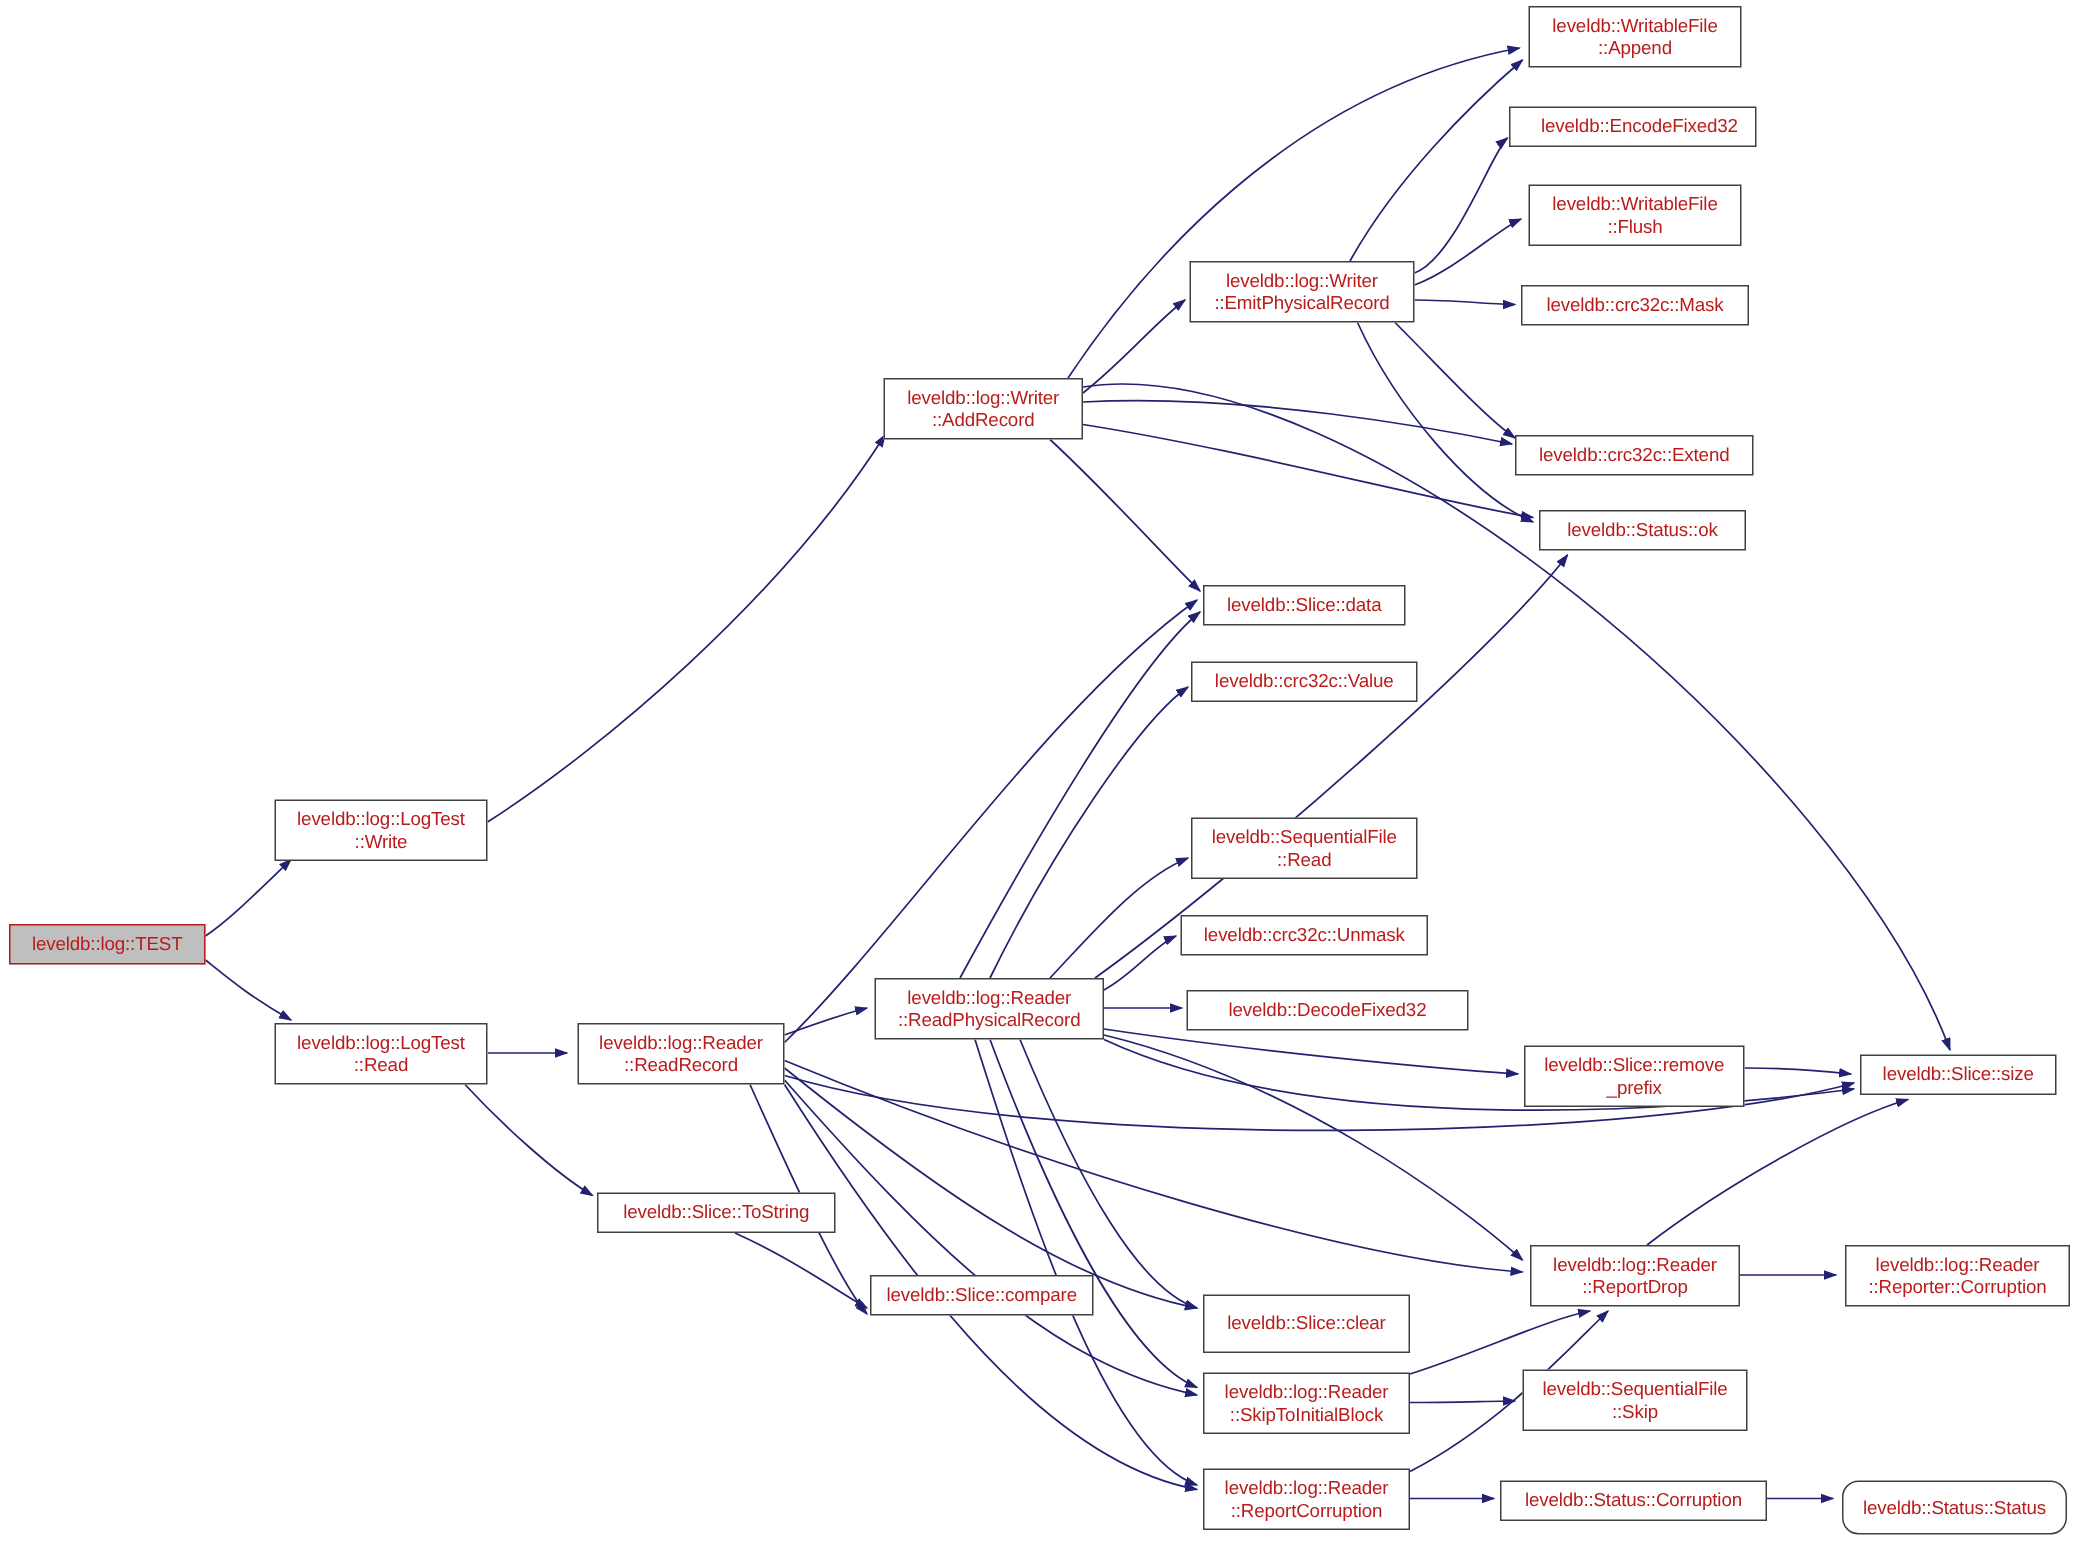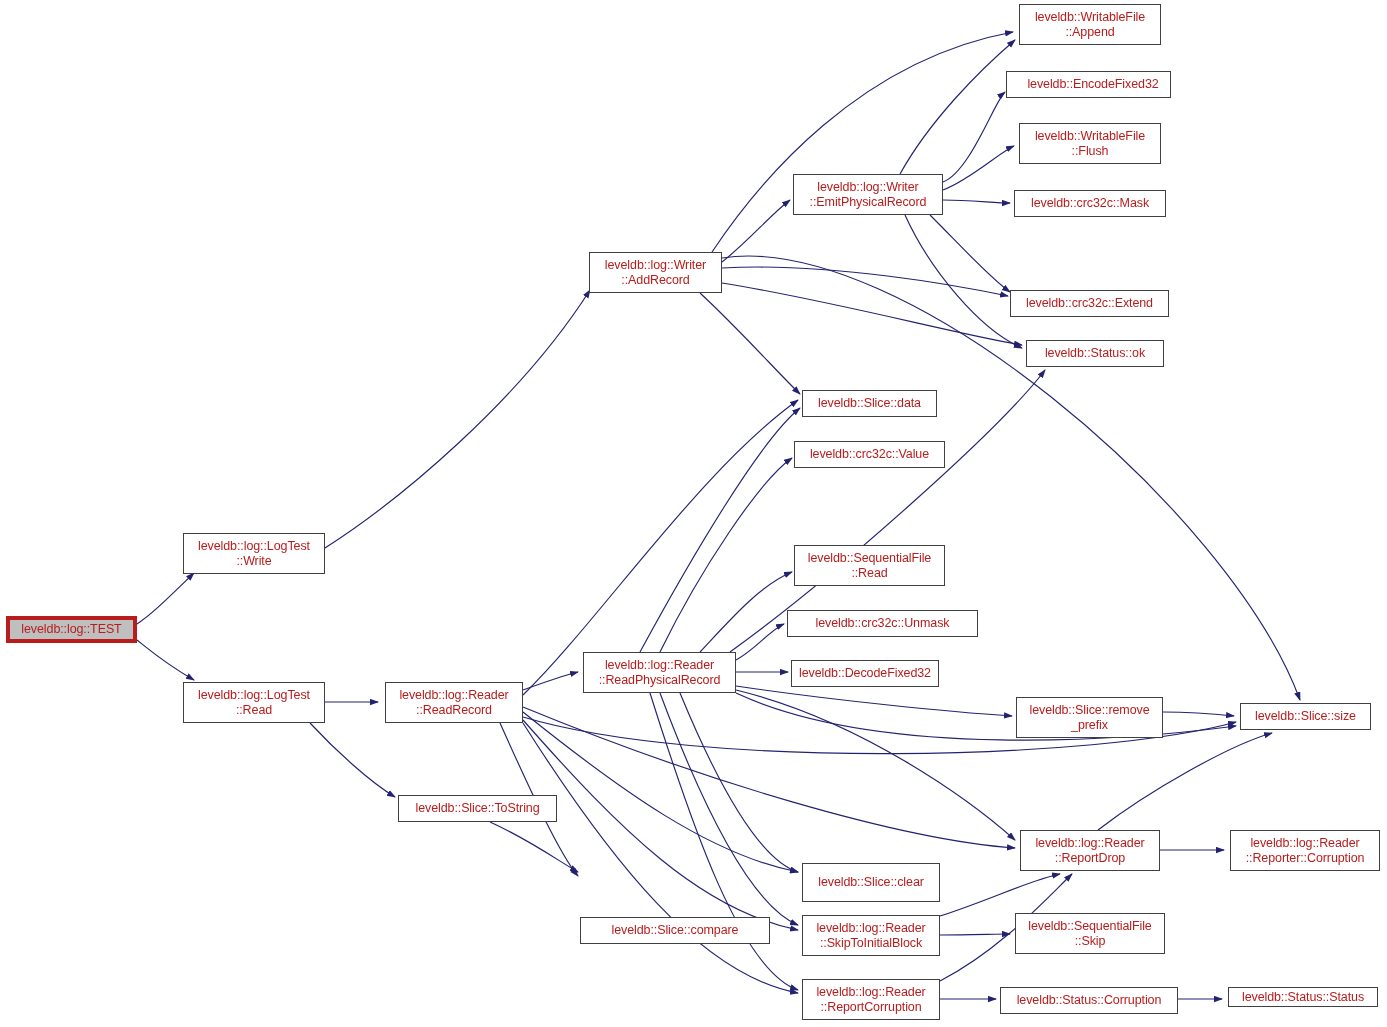"leveldb::log::TEST" .node.root { border: 4px solid #b91c1c -> 1px solid #b91c1c }
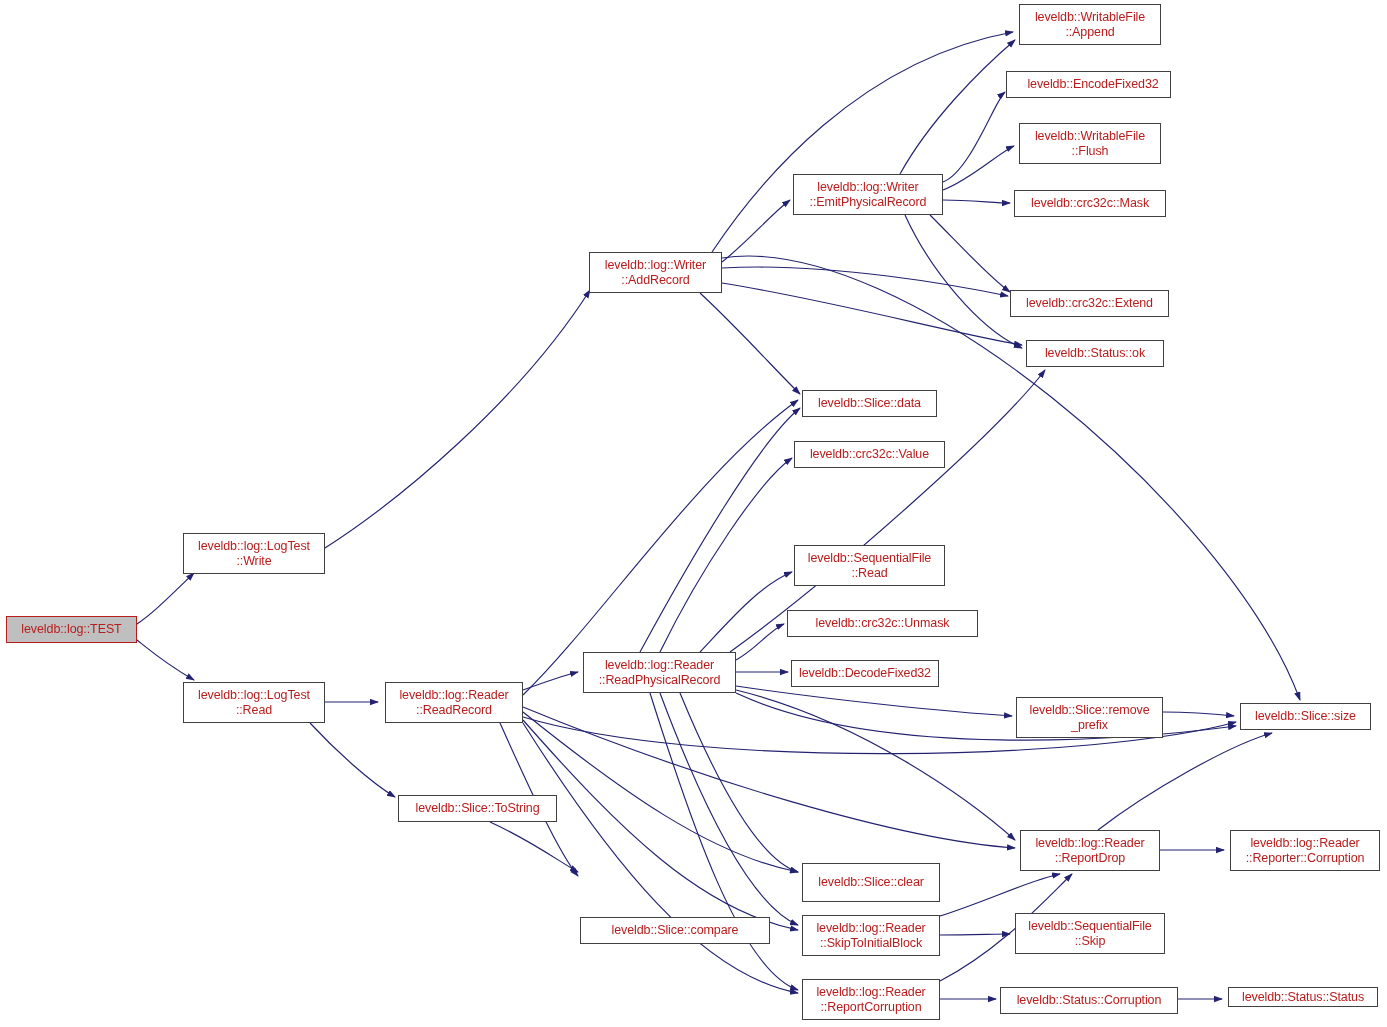"leveldb::crc32c::Unmask" div.node { width: 191px -> 165px }
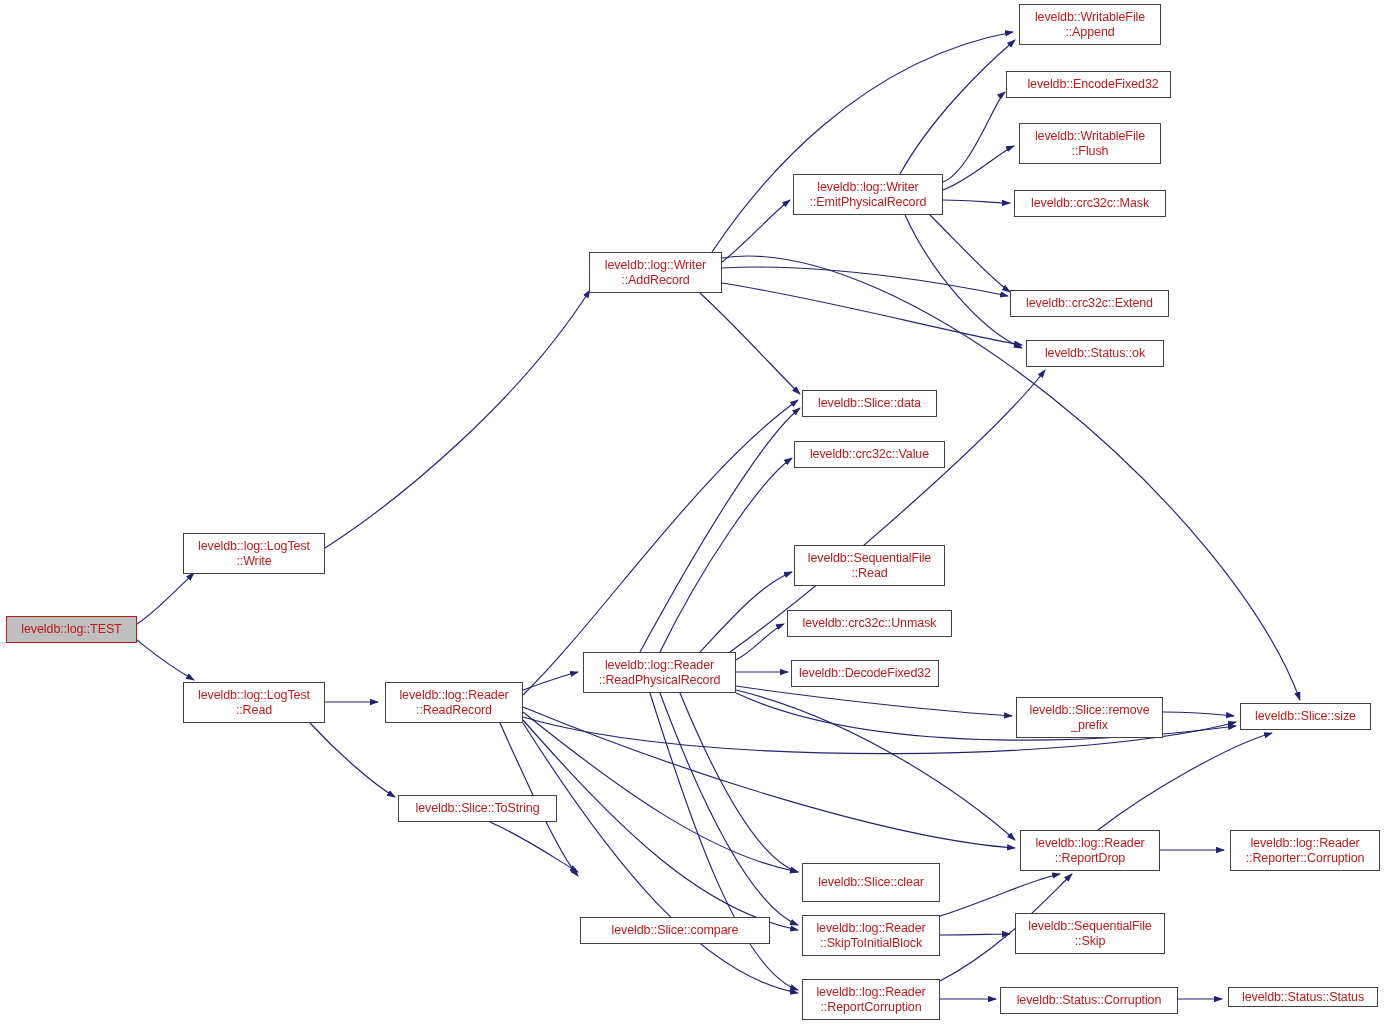"leveldb::DecodeFixed32" div.node { width: 148px -> 188px }
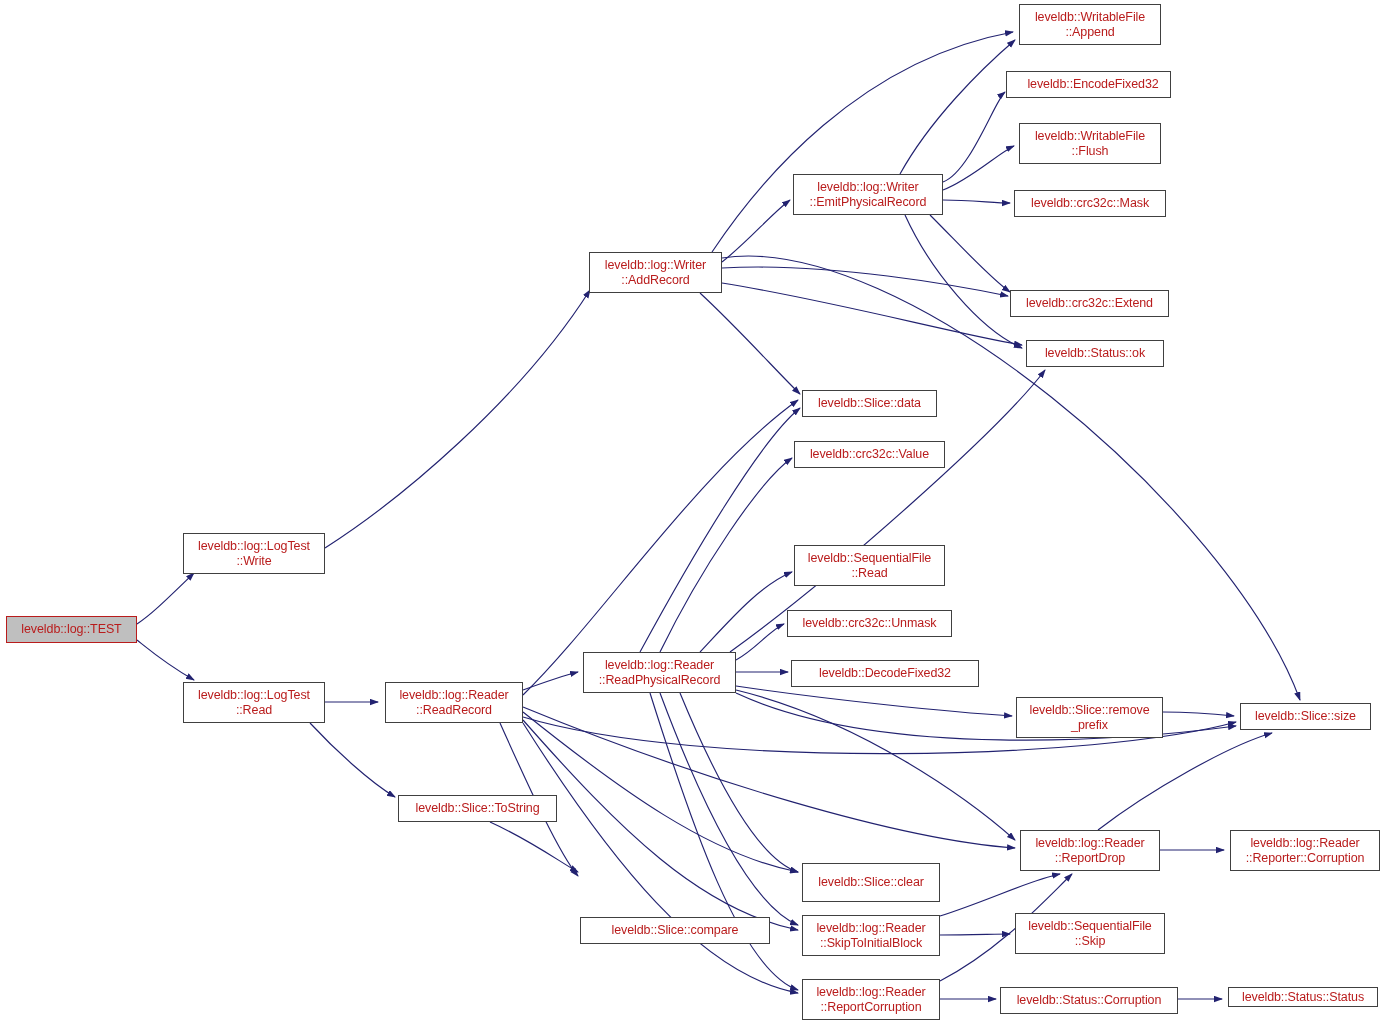"leveldb::Slice::compare" div.node { top: 917px -> 850px; width: 190px -> 149px }
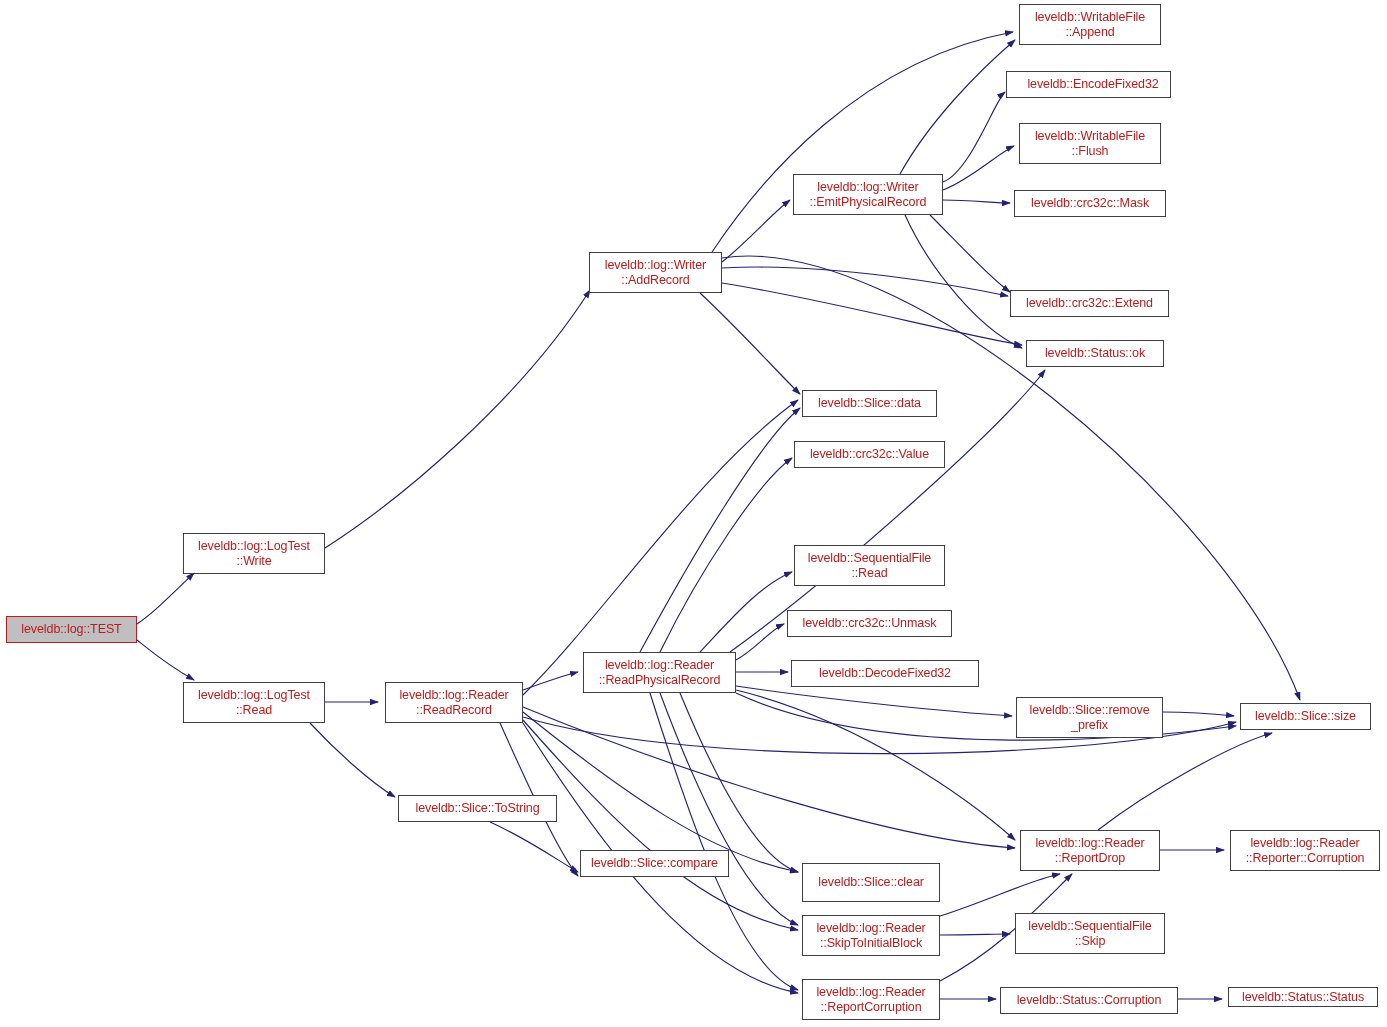"leveldb::Status::Status" div.node { border-radius: none -> 11px; height: 20px -> 36px }
